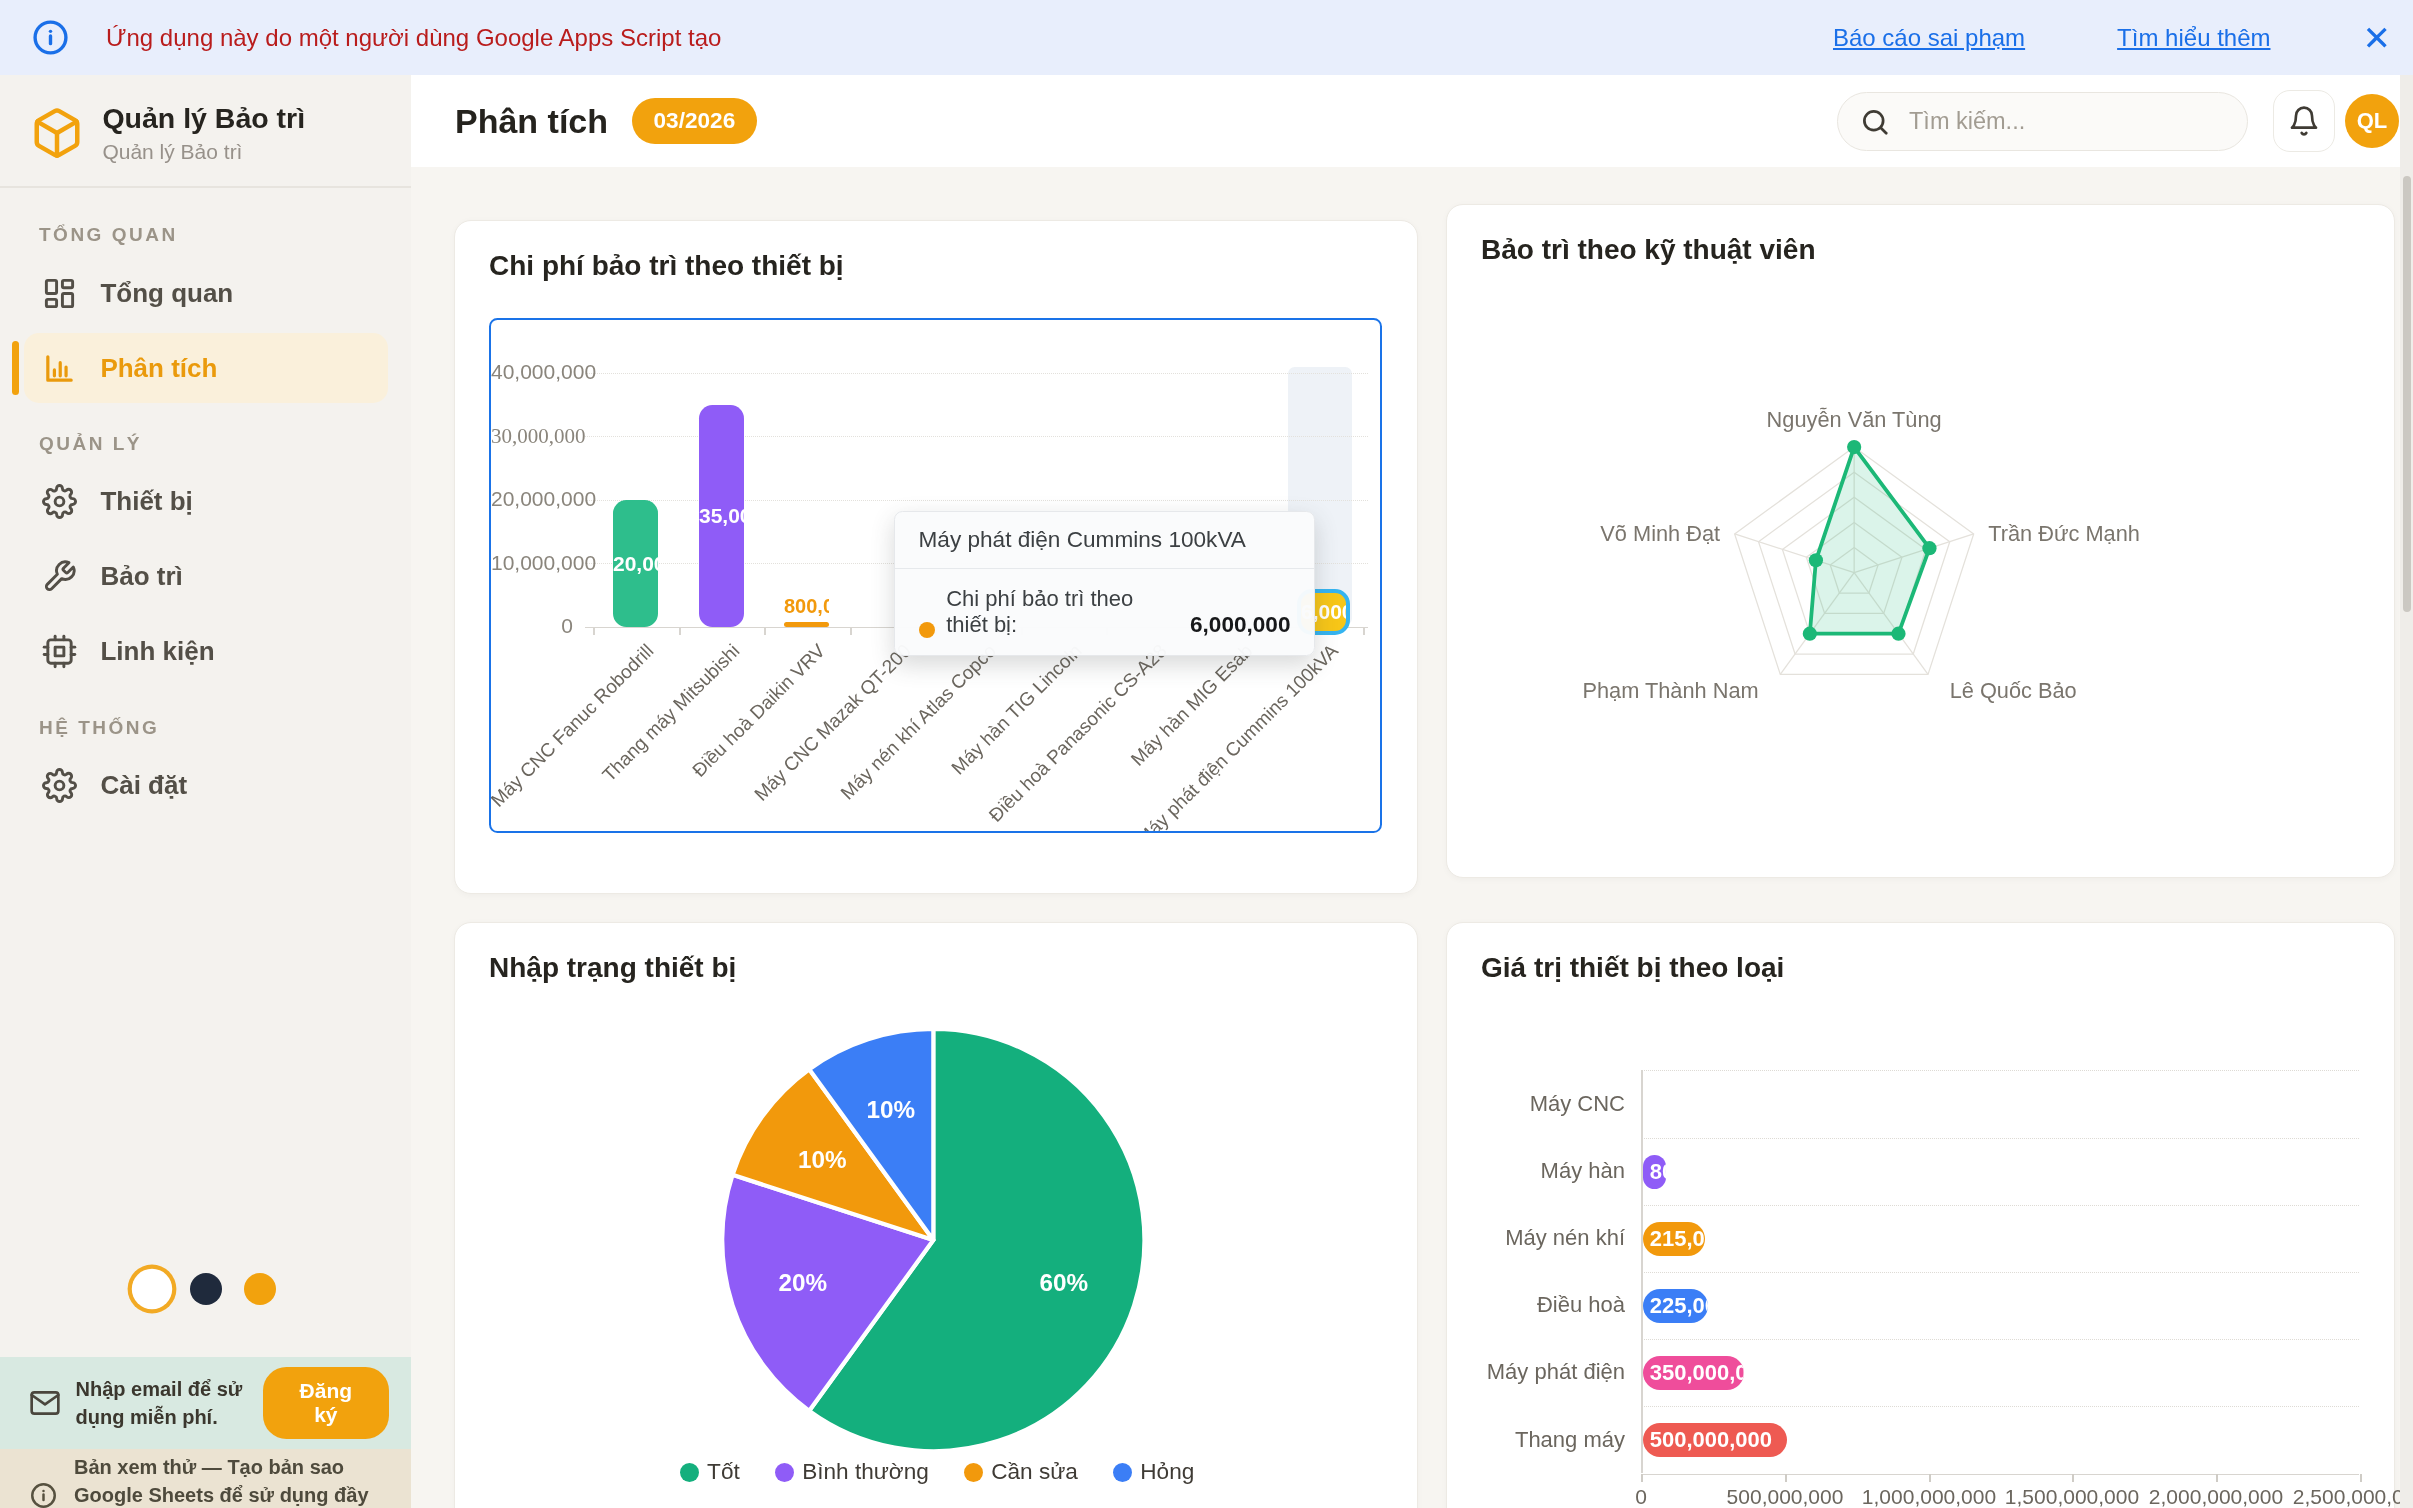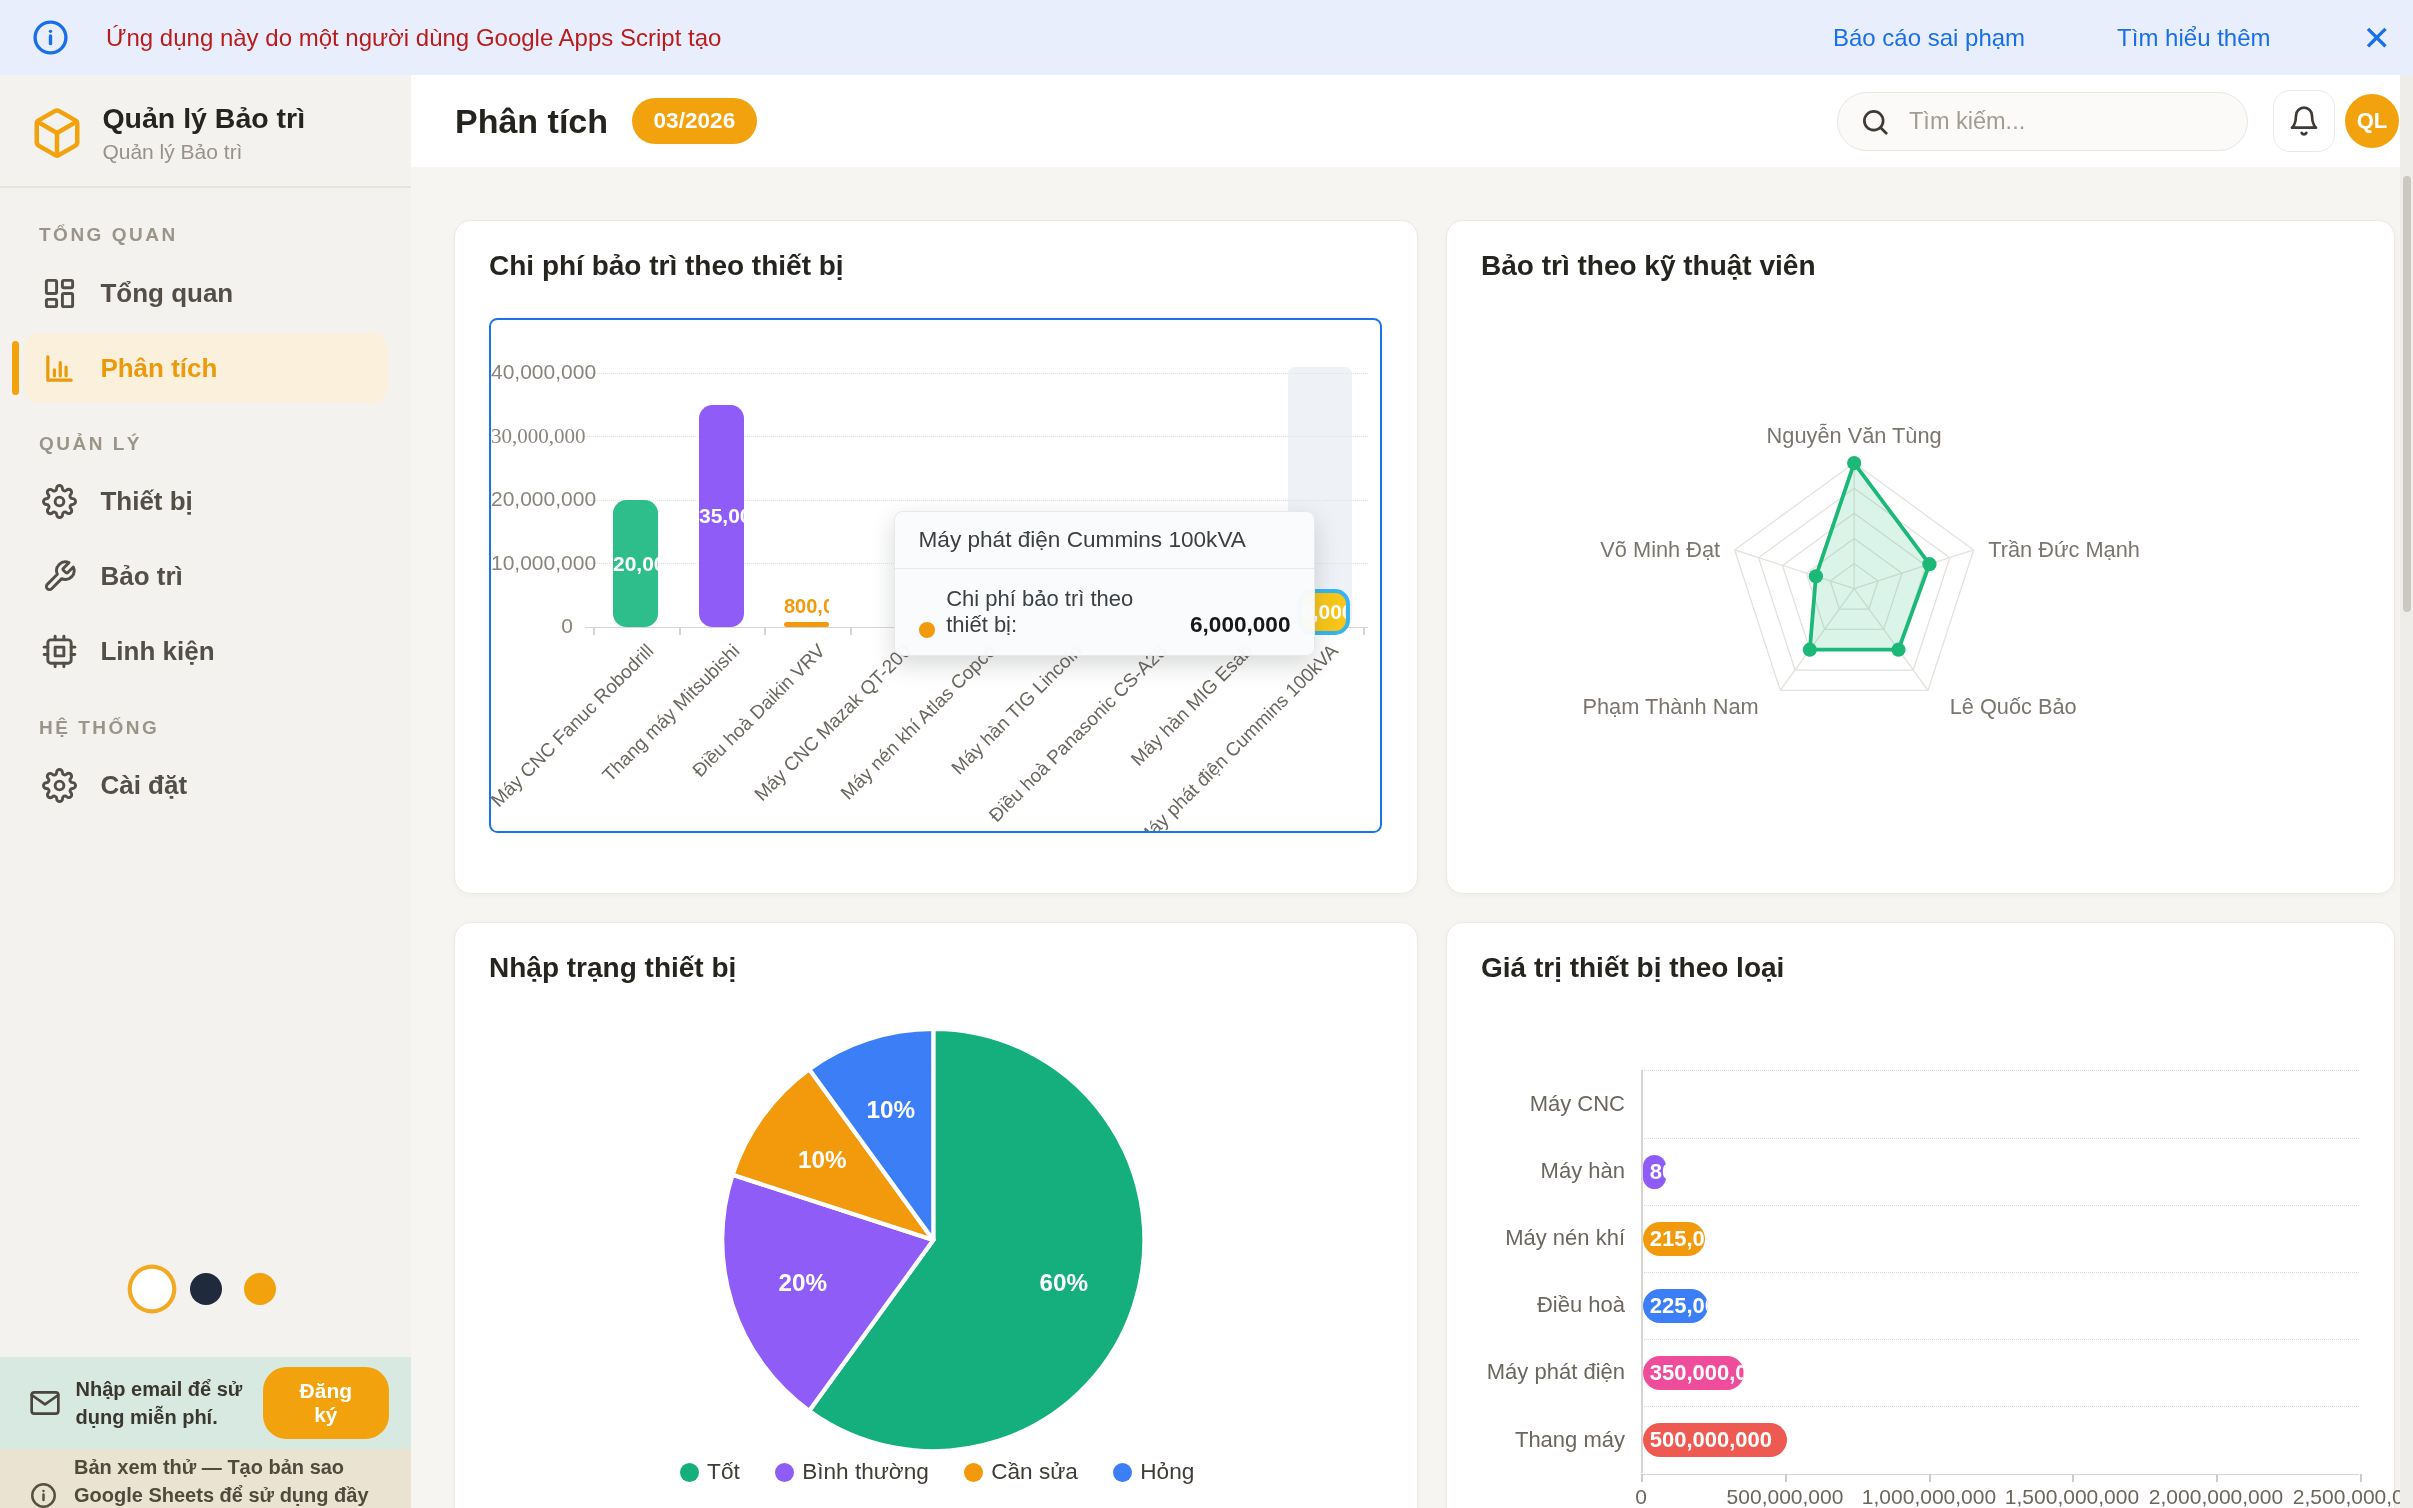"Báo cáo sai phạm" .banner-link { text-decoration: none -> underline }
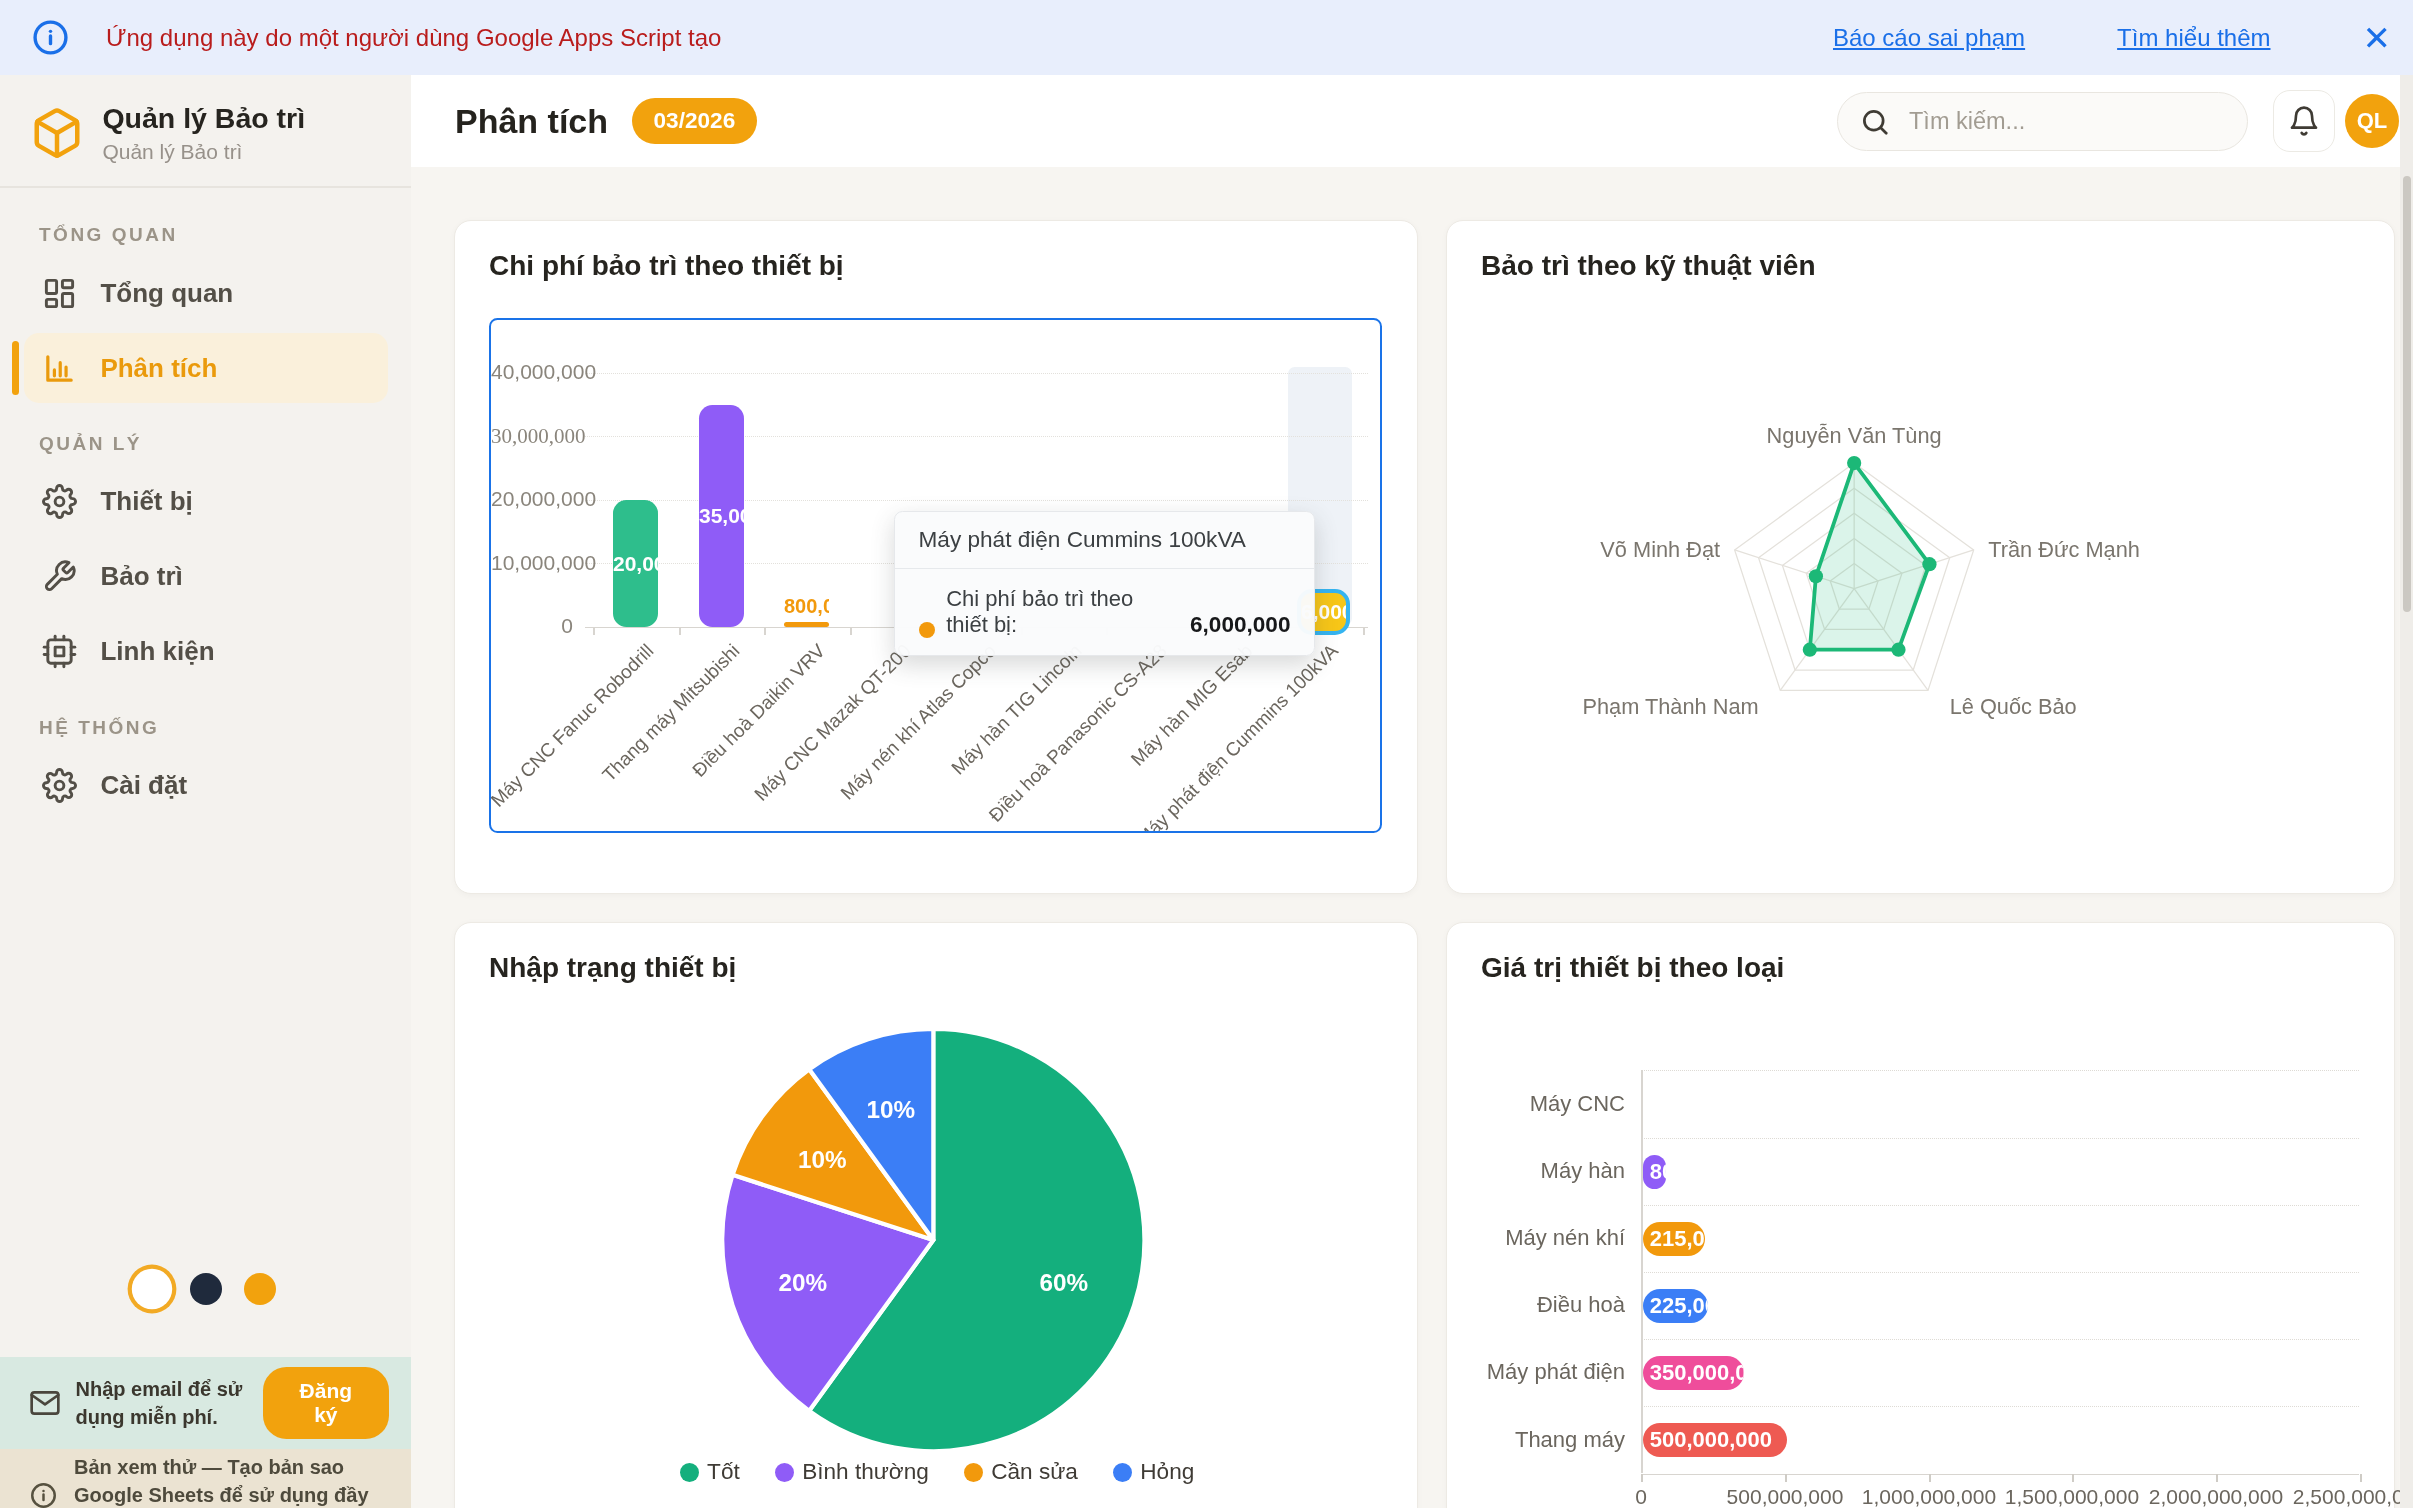"Bảo trì theo kỹ thuật" #card-tech { top: 220px -> 204px }
